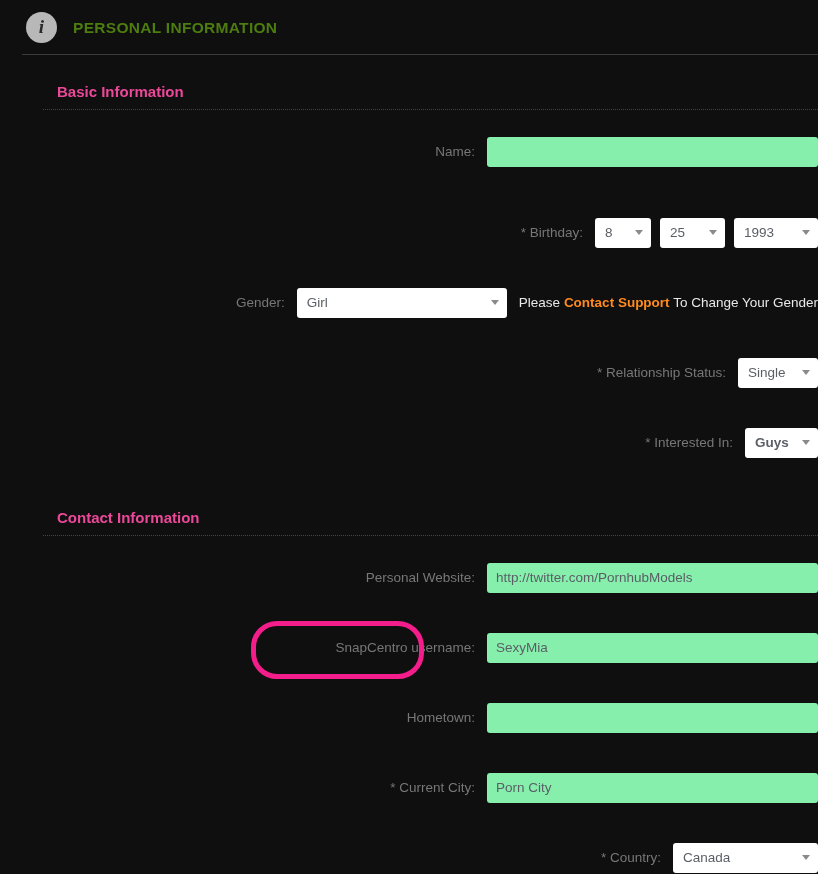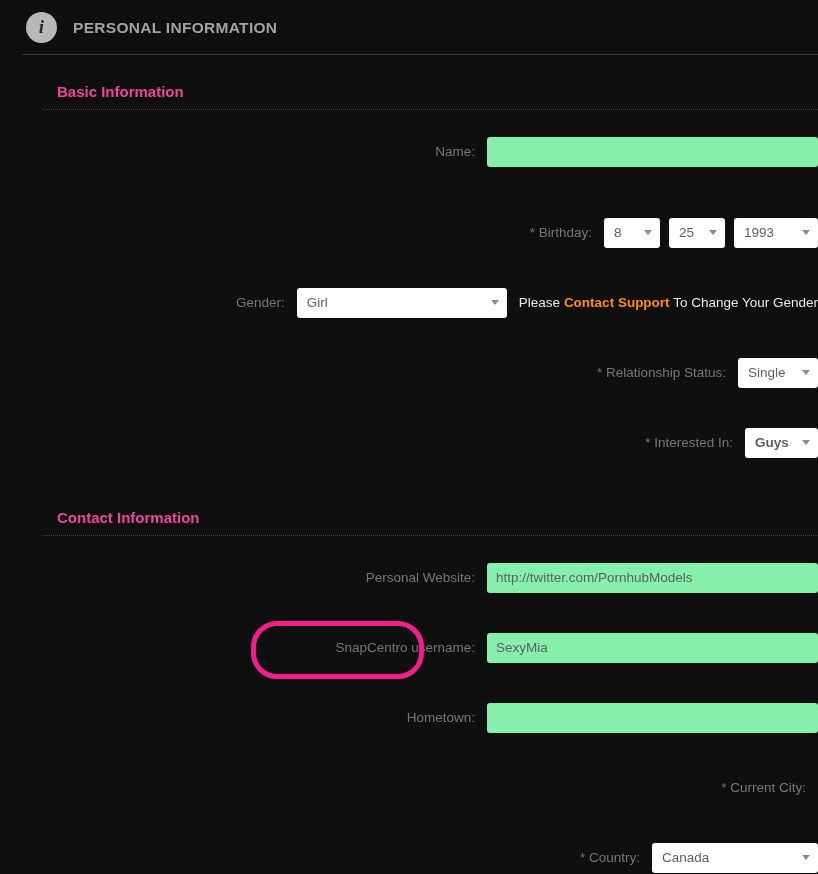"PERSONAL INFORMATION" .page-title { color: #a3a3a3 -> #4d7c0f }
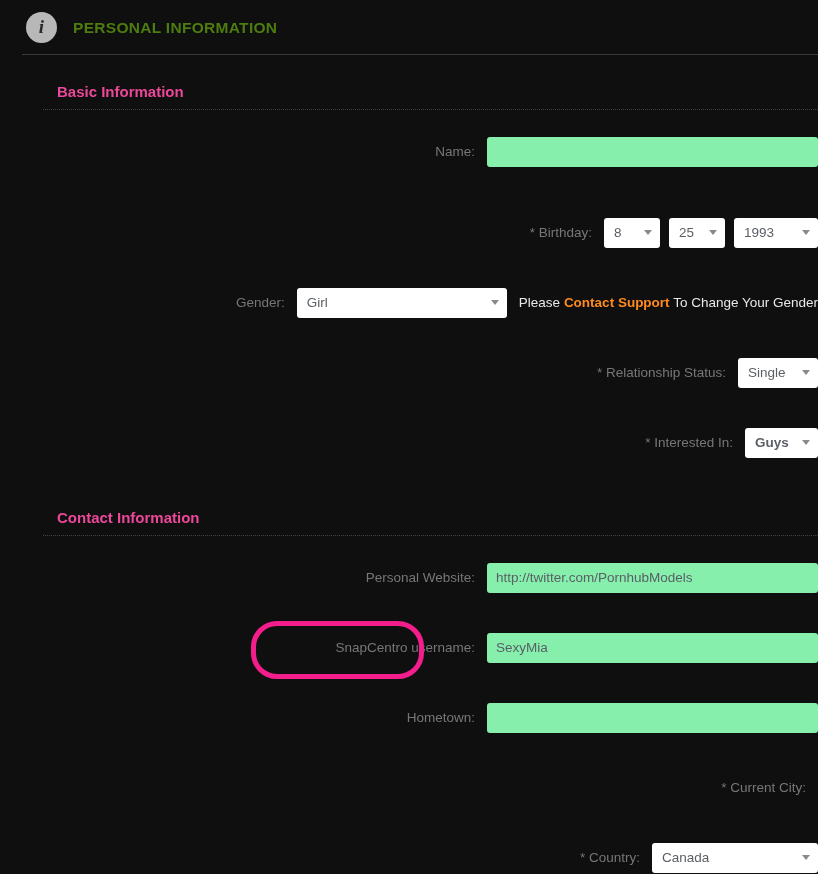"25" .sel-day { width: 56px -> 65px }
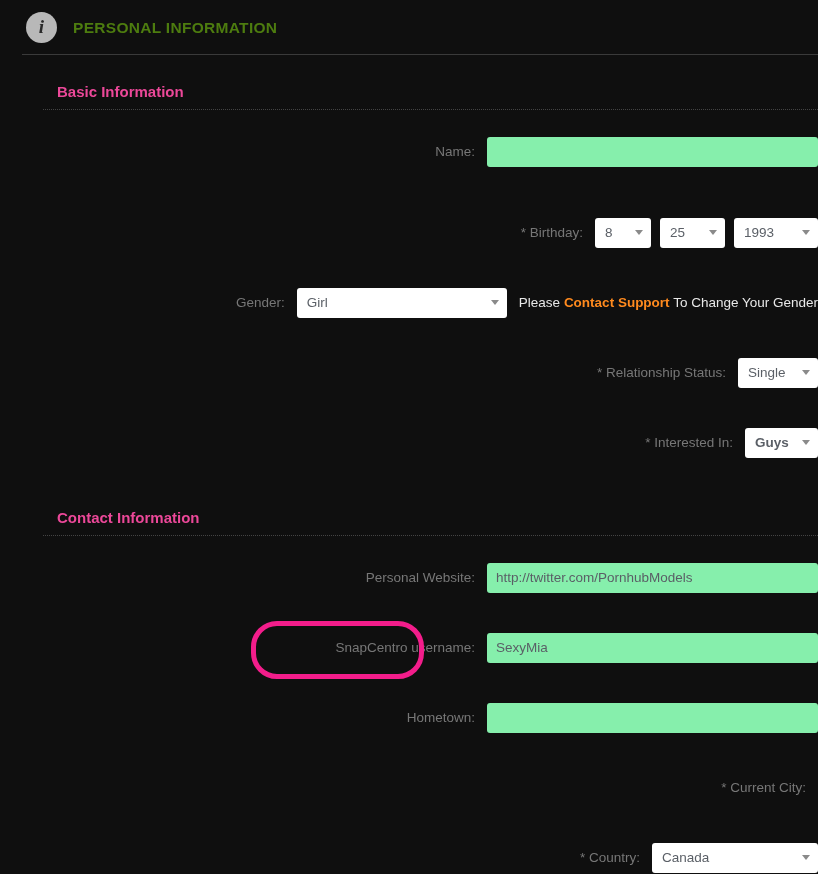"Porn City" div.field-control { html: none -> <div> <input> </div> }
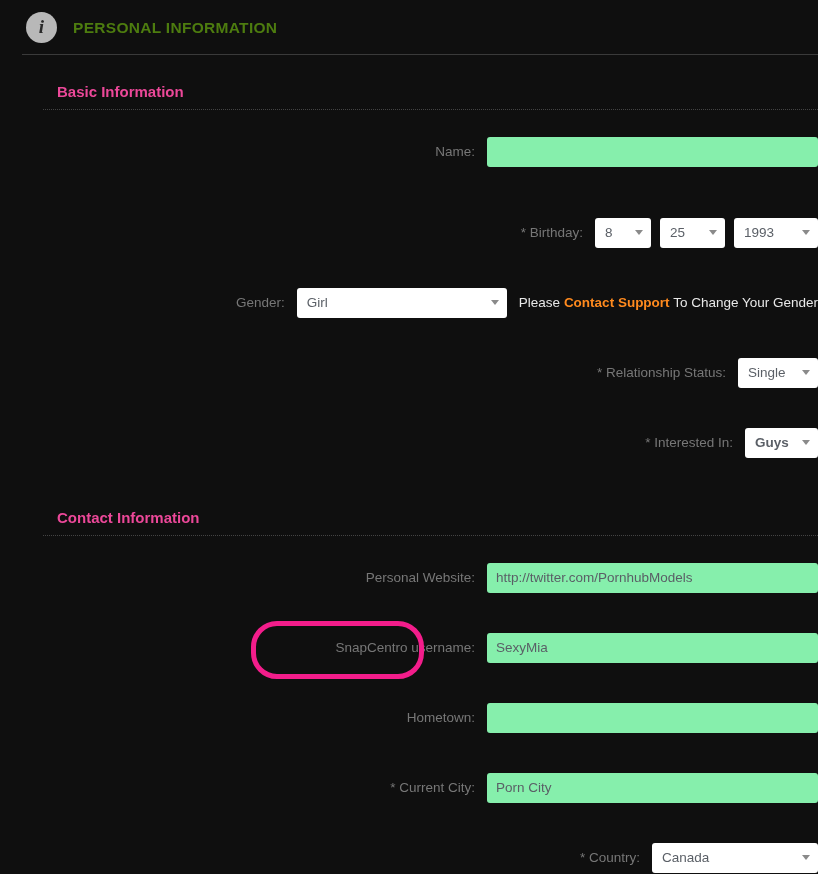"Canada" .sel-country { width: 166px -> 145px }
